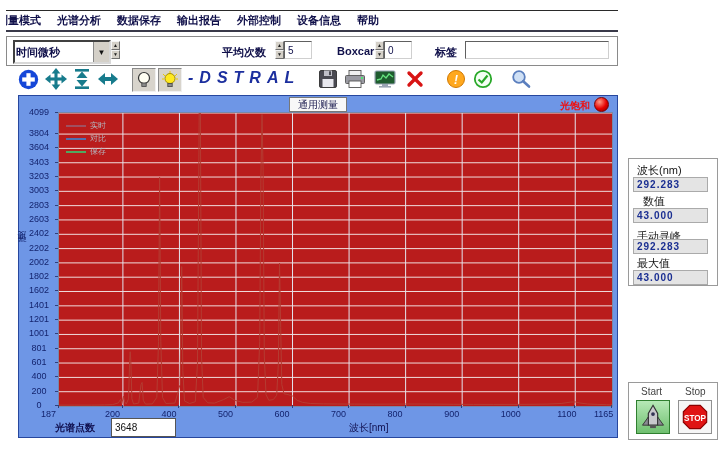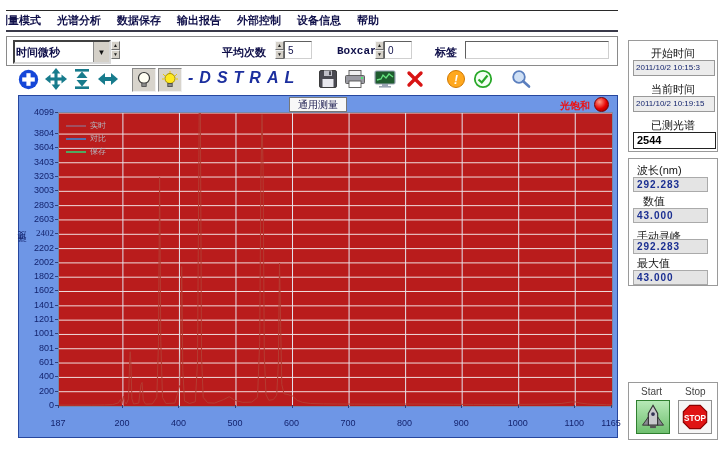"平均次数" .ctl-label { font-family: Liberation Mono, monospace -> none }
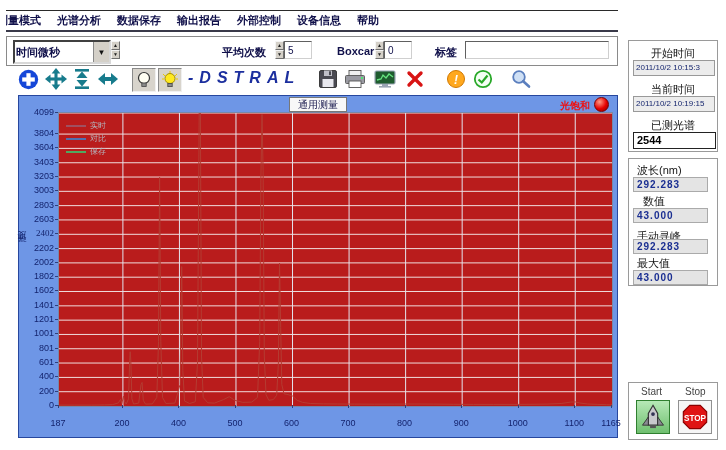"开始时间" div.rbox { html: <div> <div>开始时间</div> <div>2011/10/2 10:15:3</div> <div>当前时间</div> <div>2011/10/2 10:19:15</div> <div>已测光谱</div> <div>2544</div> </div> -> none }
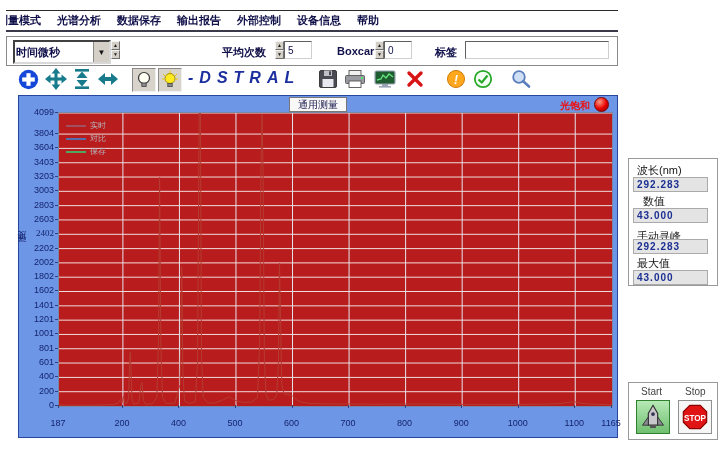"4099" .ytick { text-align: right -> center }
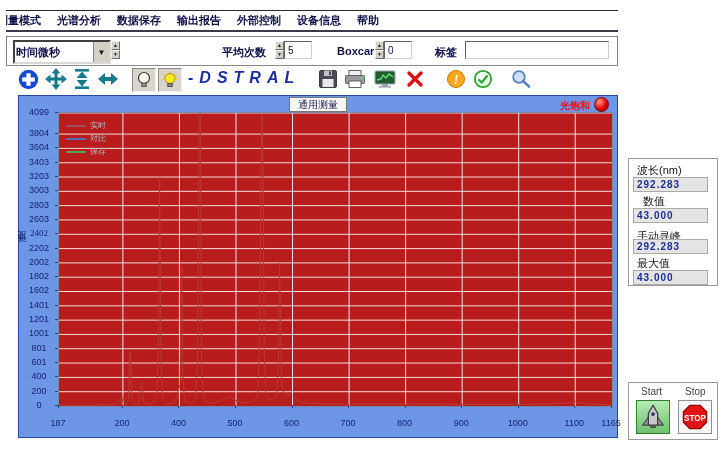"2402" div.ytick { font-family: Liberation Serif, serif -> none }
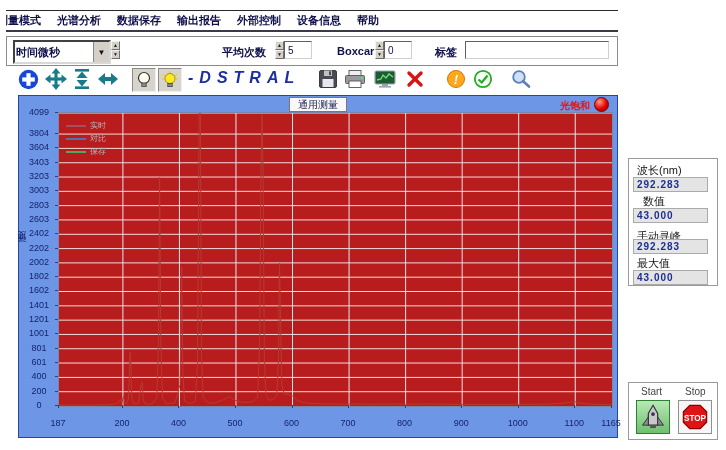"187" .xtick { text-align: center -> left; top: 322px -> 313px }
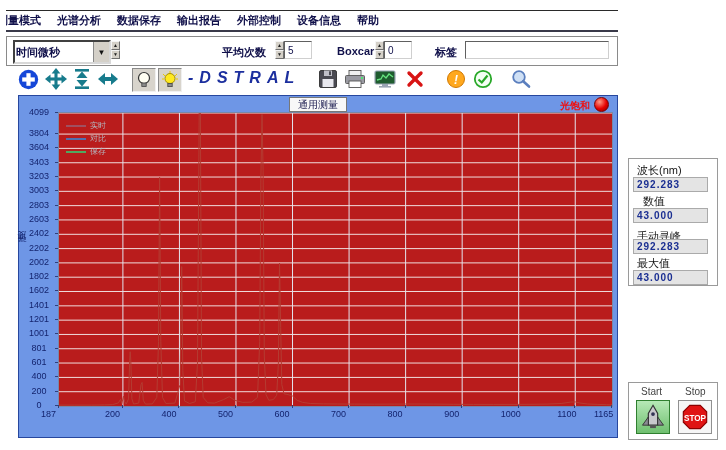"光谱点数" div { html: none -> <div> <span>光谱点数</span> <input> <span>波长[nm]</span> </div> }
